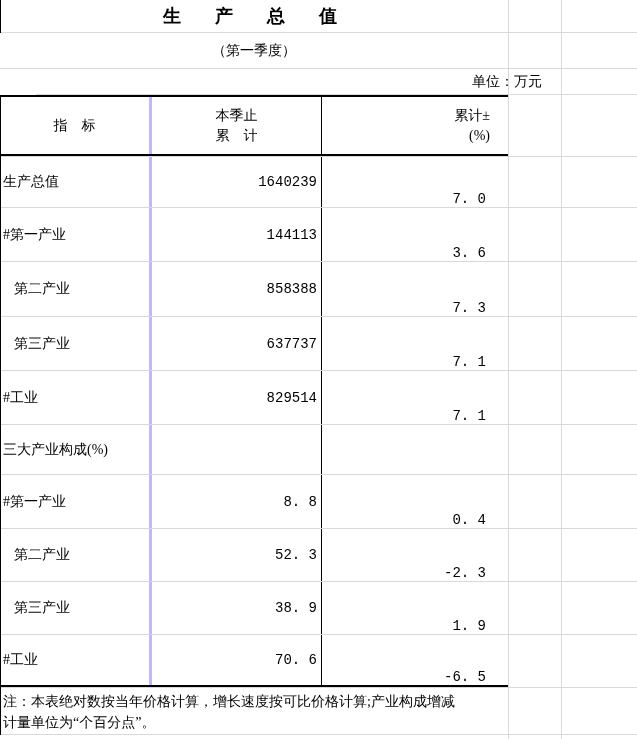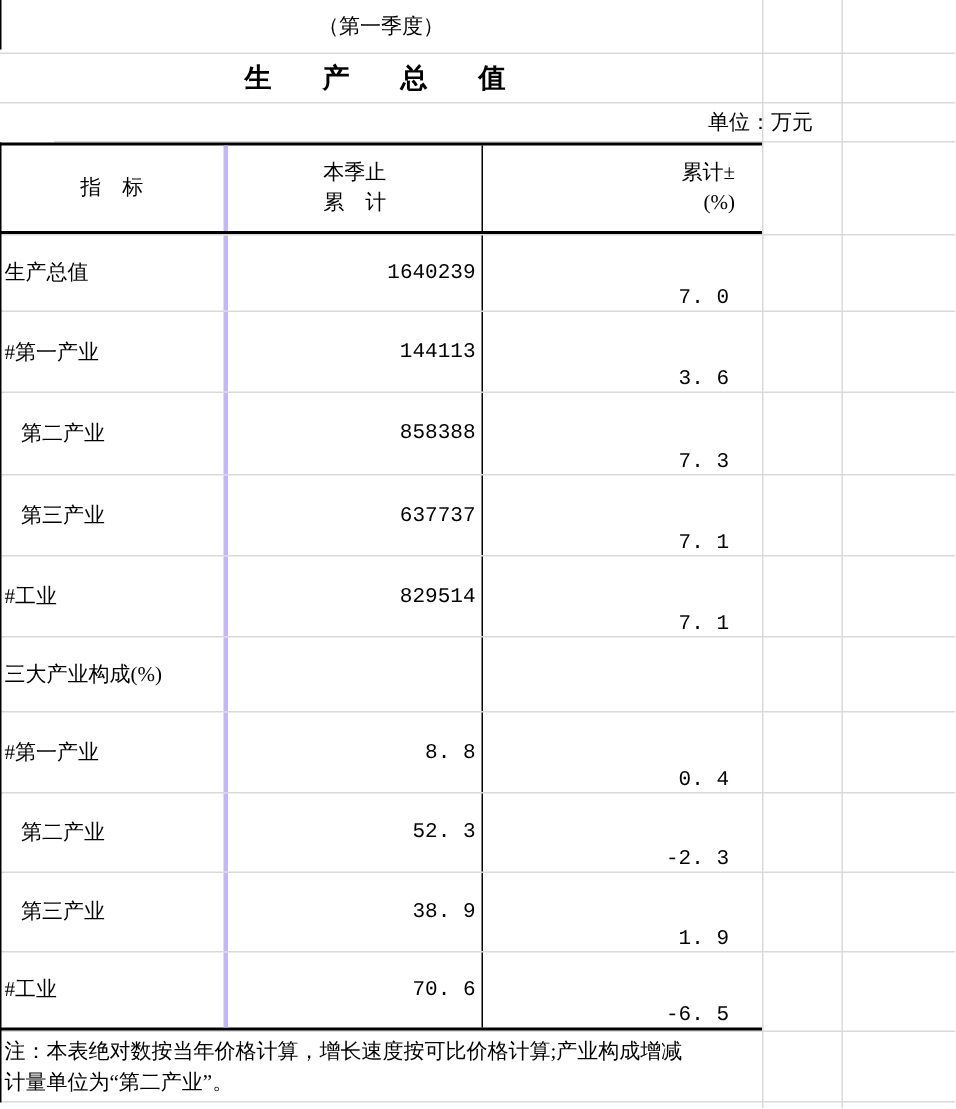"（第一季度）" div.band { order: before "生 产 总 值" -> after "生 产 总 值" }
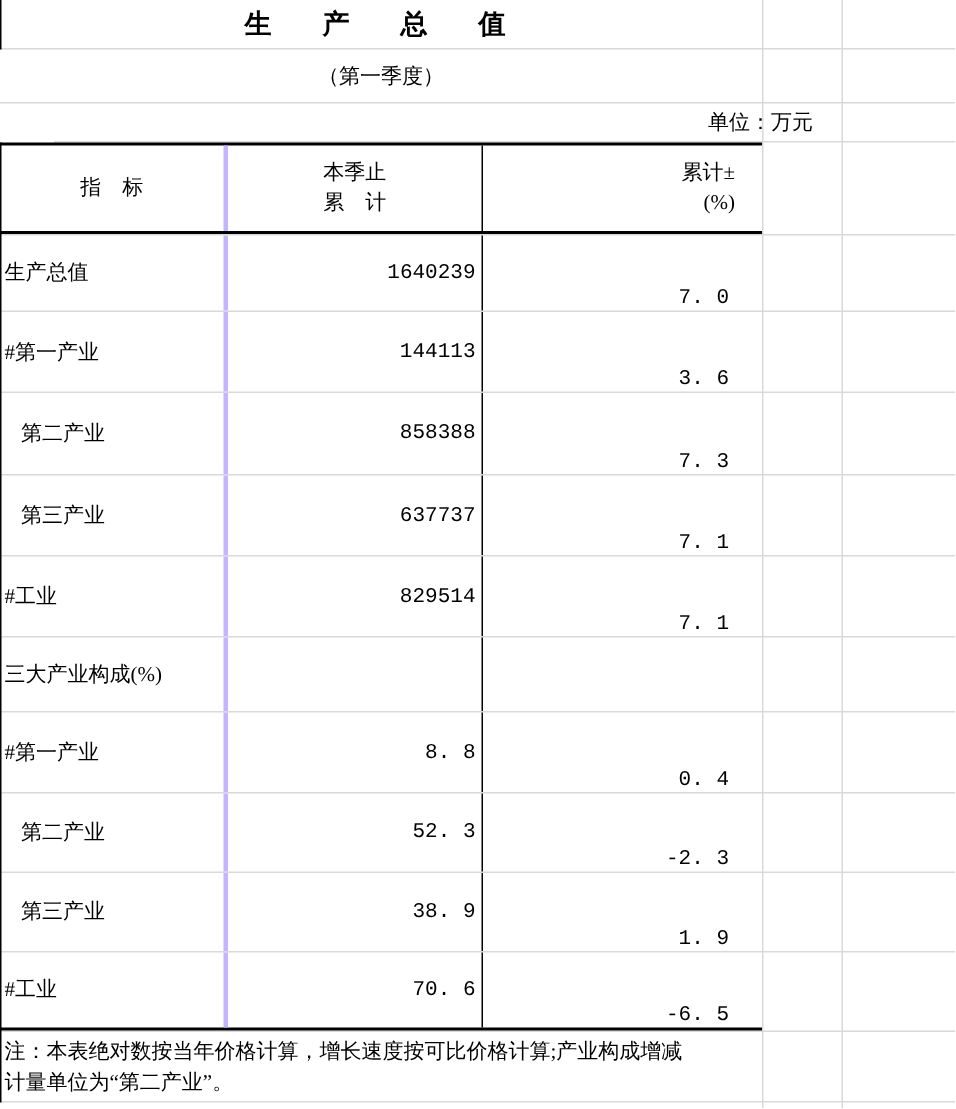"计量单位为“第二产业”。" div { text: 第二产业 -> 个百分点 }
